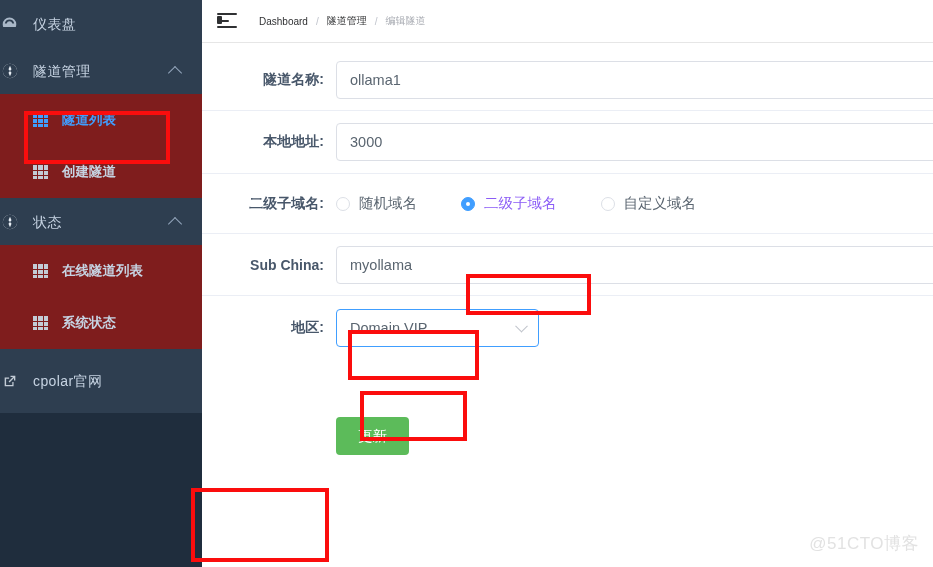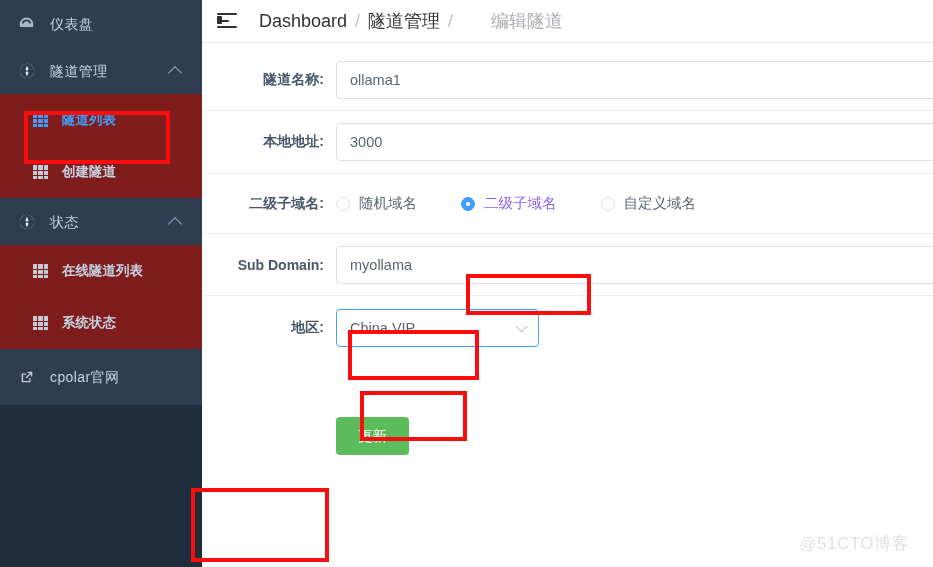"仪表盘" .menu-row { padding-left: 17px -> none }
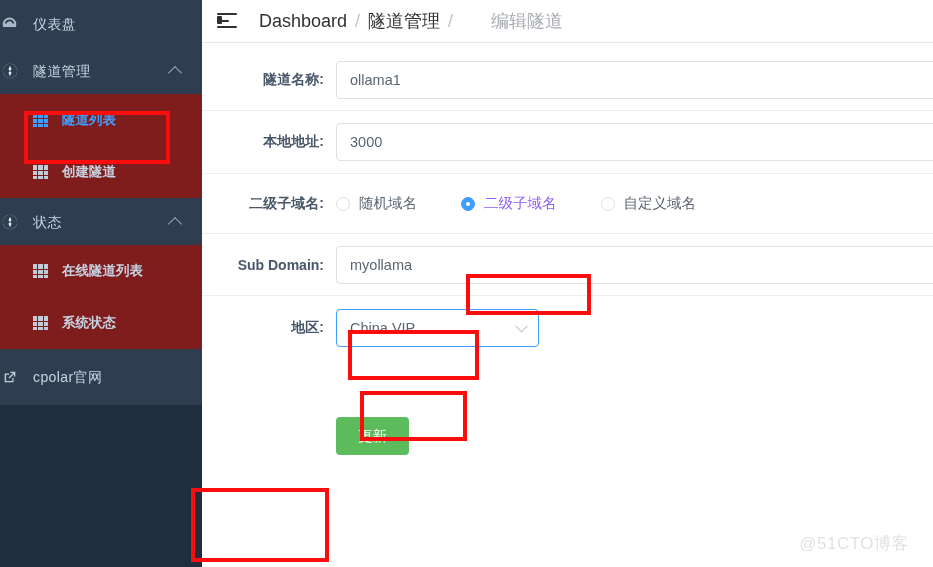"Dashboard" .crumbs { font-size: 18px -> 10px }
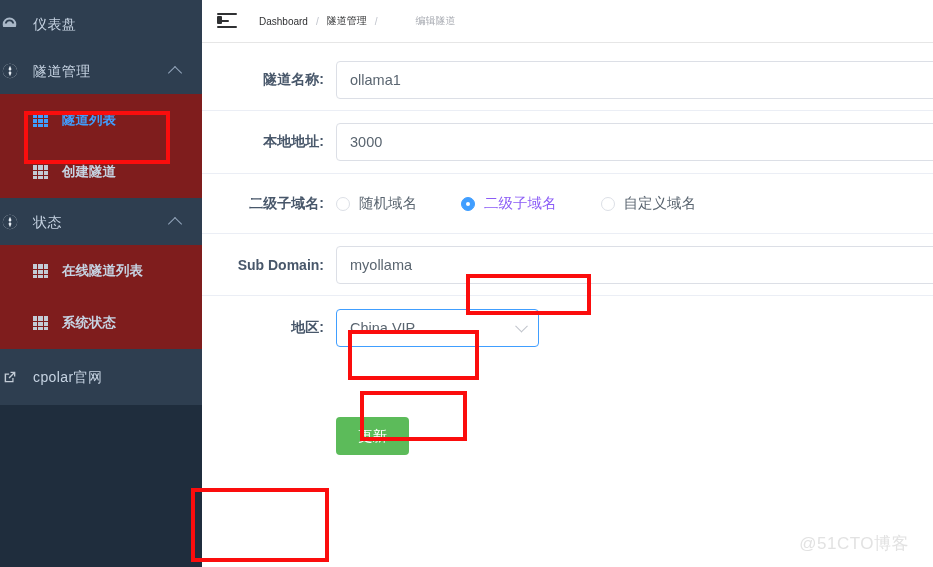"编辑隧道" .crumbs .c.cur { margin-left: 30px -> none }
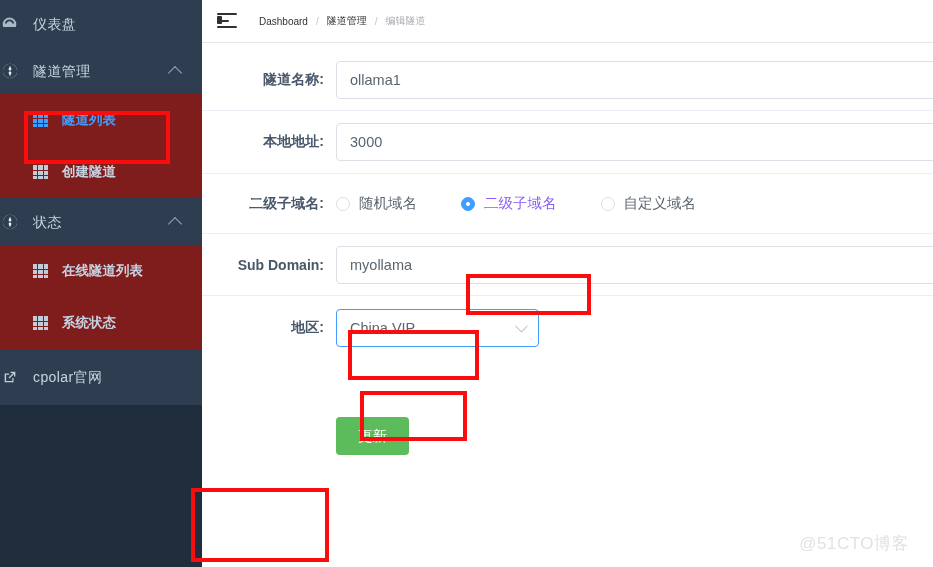"Sub Domain:" div.flabel { text: Domain -> China }
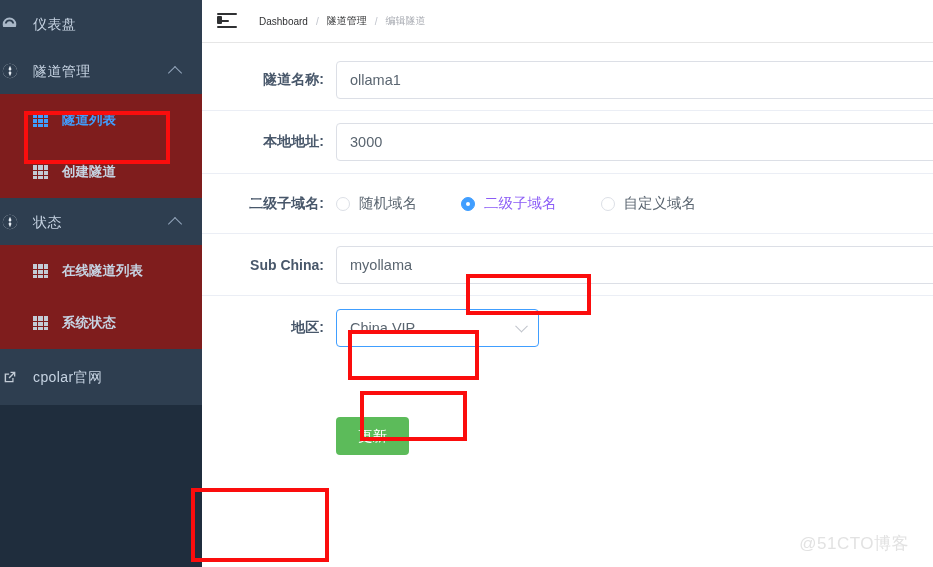"China VIP" span { text: China -> Domain }
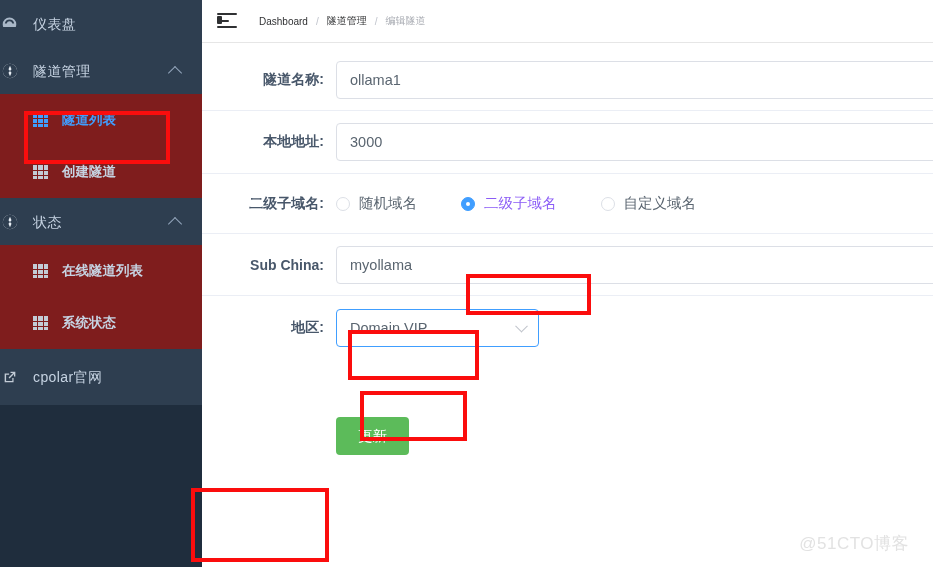"cpolar官网" .menu-row.link-row { height: 56px -> 64px }
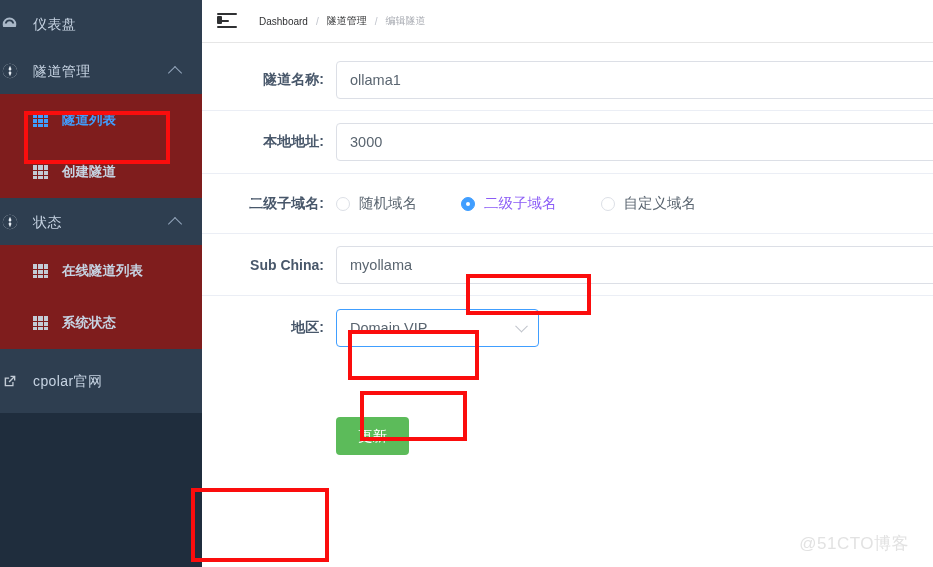"@51CTO博客" .watermark { right: 24px -> 14px }
